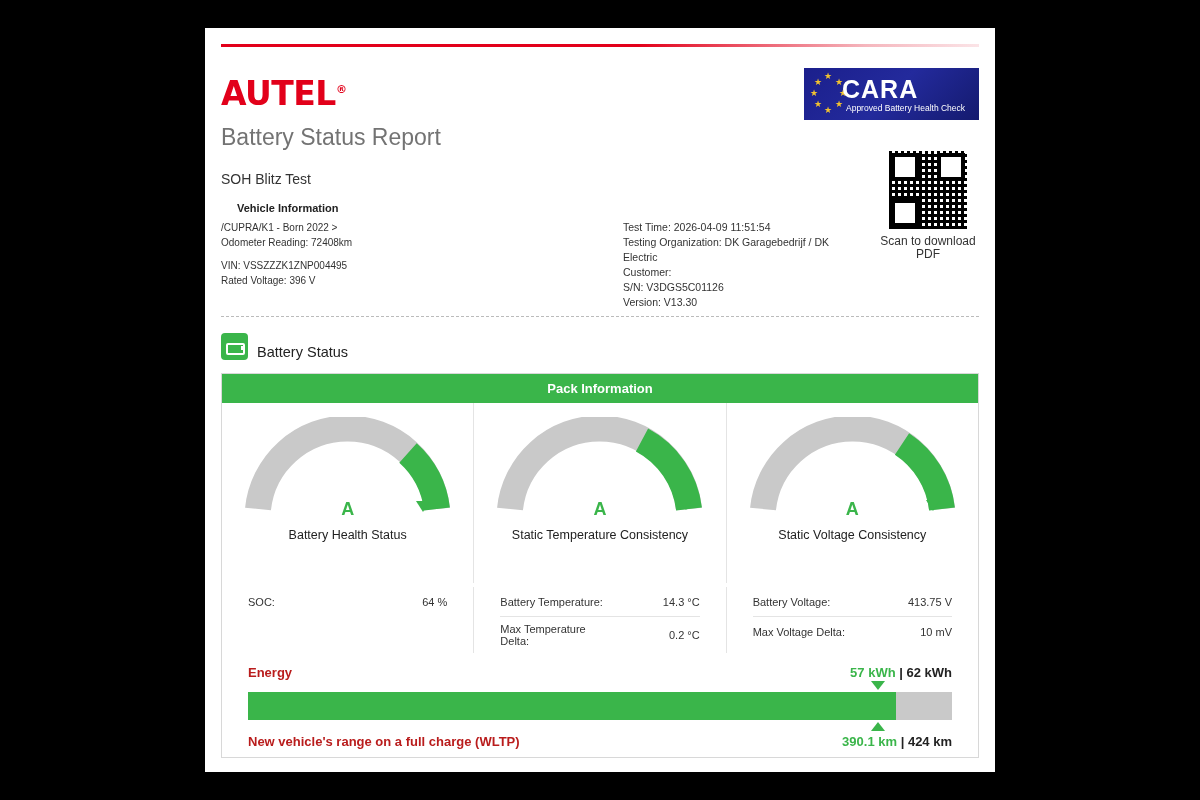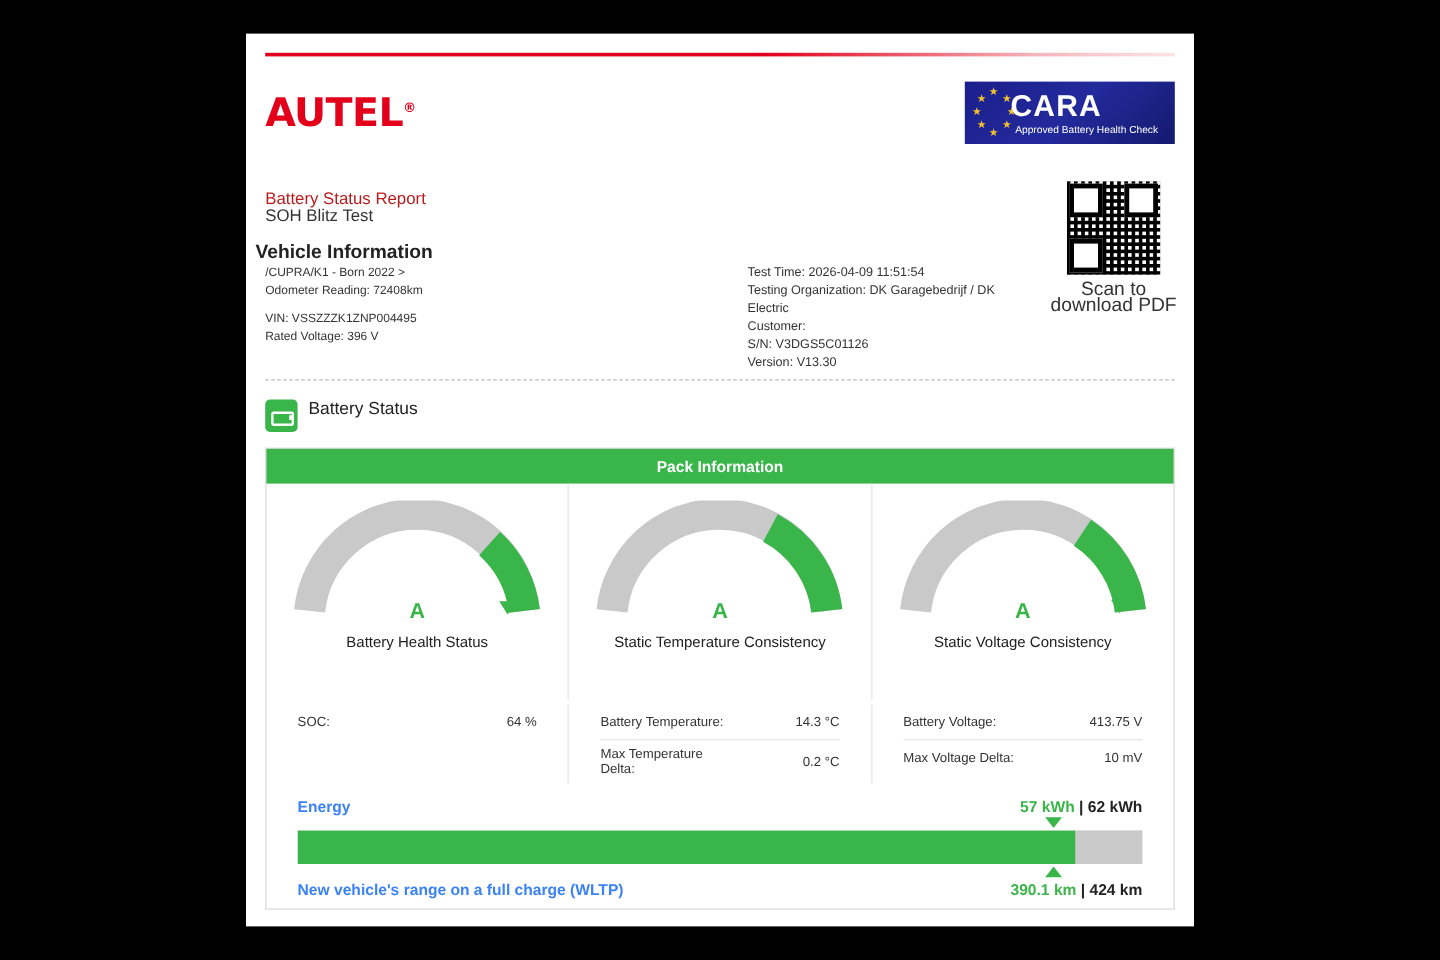"Battery Status Report" .report-title { color: #b91c1c -> #737373; font-size: 14px -> 23px; top: 129px -> 96px }
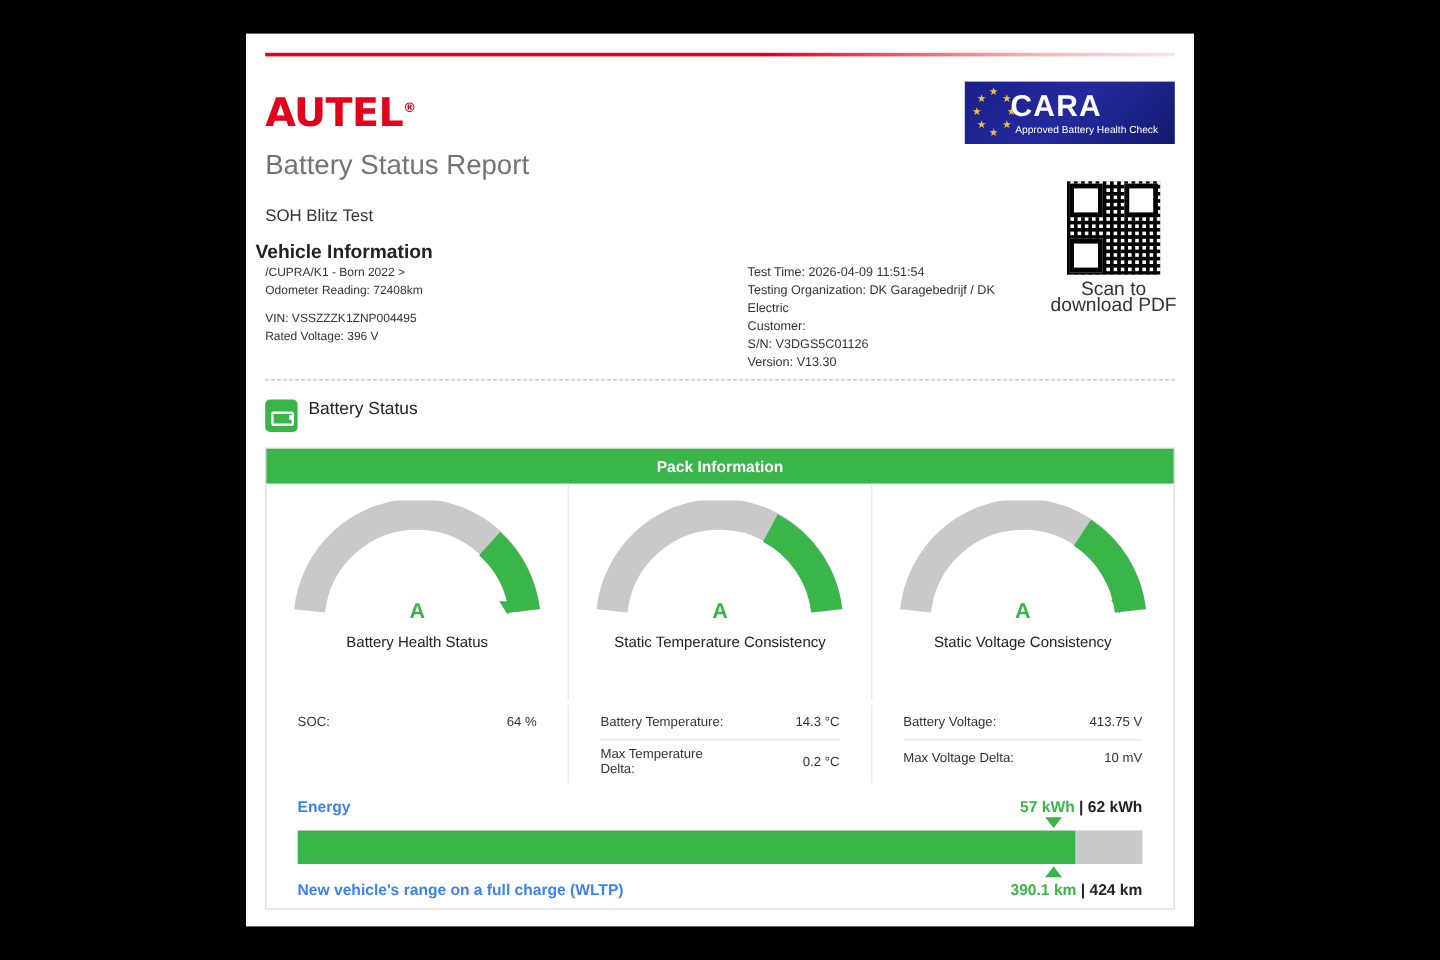"Vehicle Information" .vi-heading { font-size: 16px -> 11px; left: 8px -> 32px }
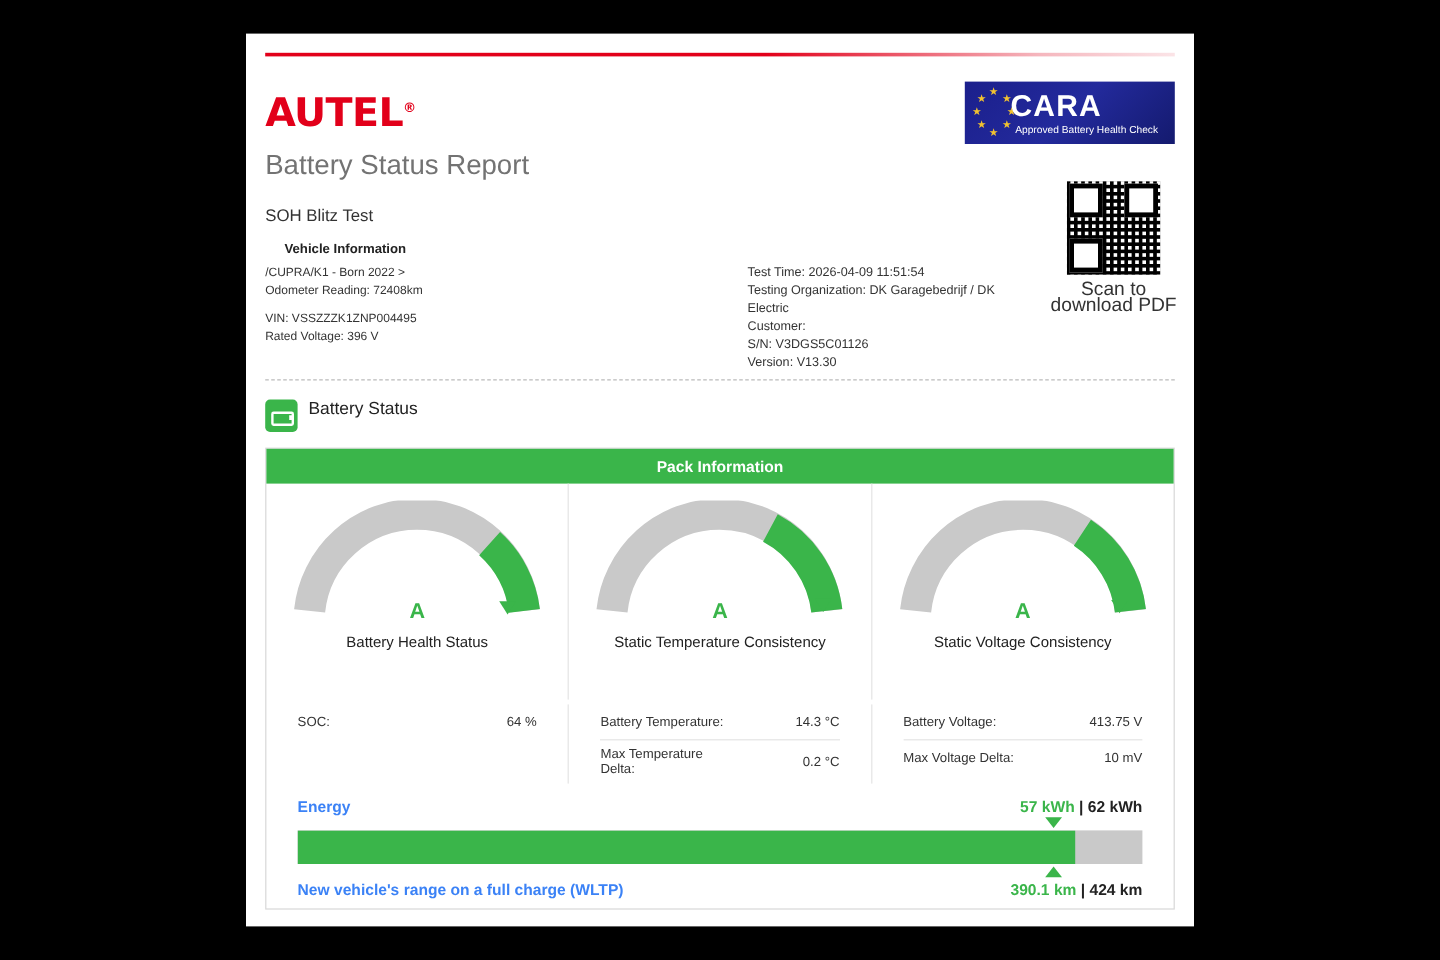"Scan to download PDF" .qr-caption { font-size: 16px -> 12px }
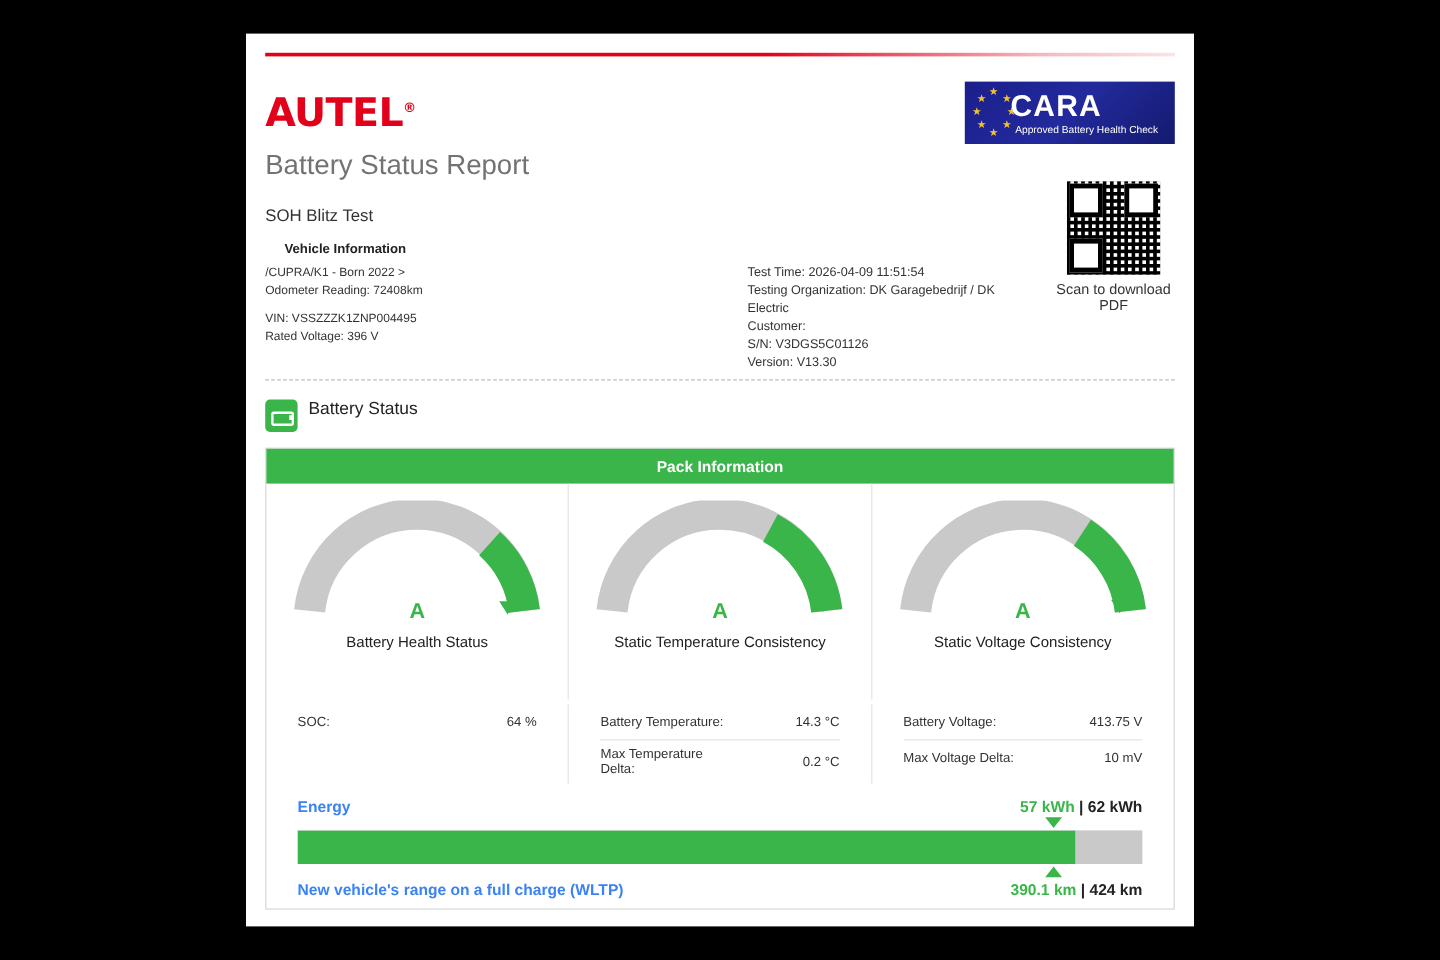"Battery Status" .section-head { align-items: flex-start -> flex-end }
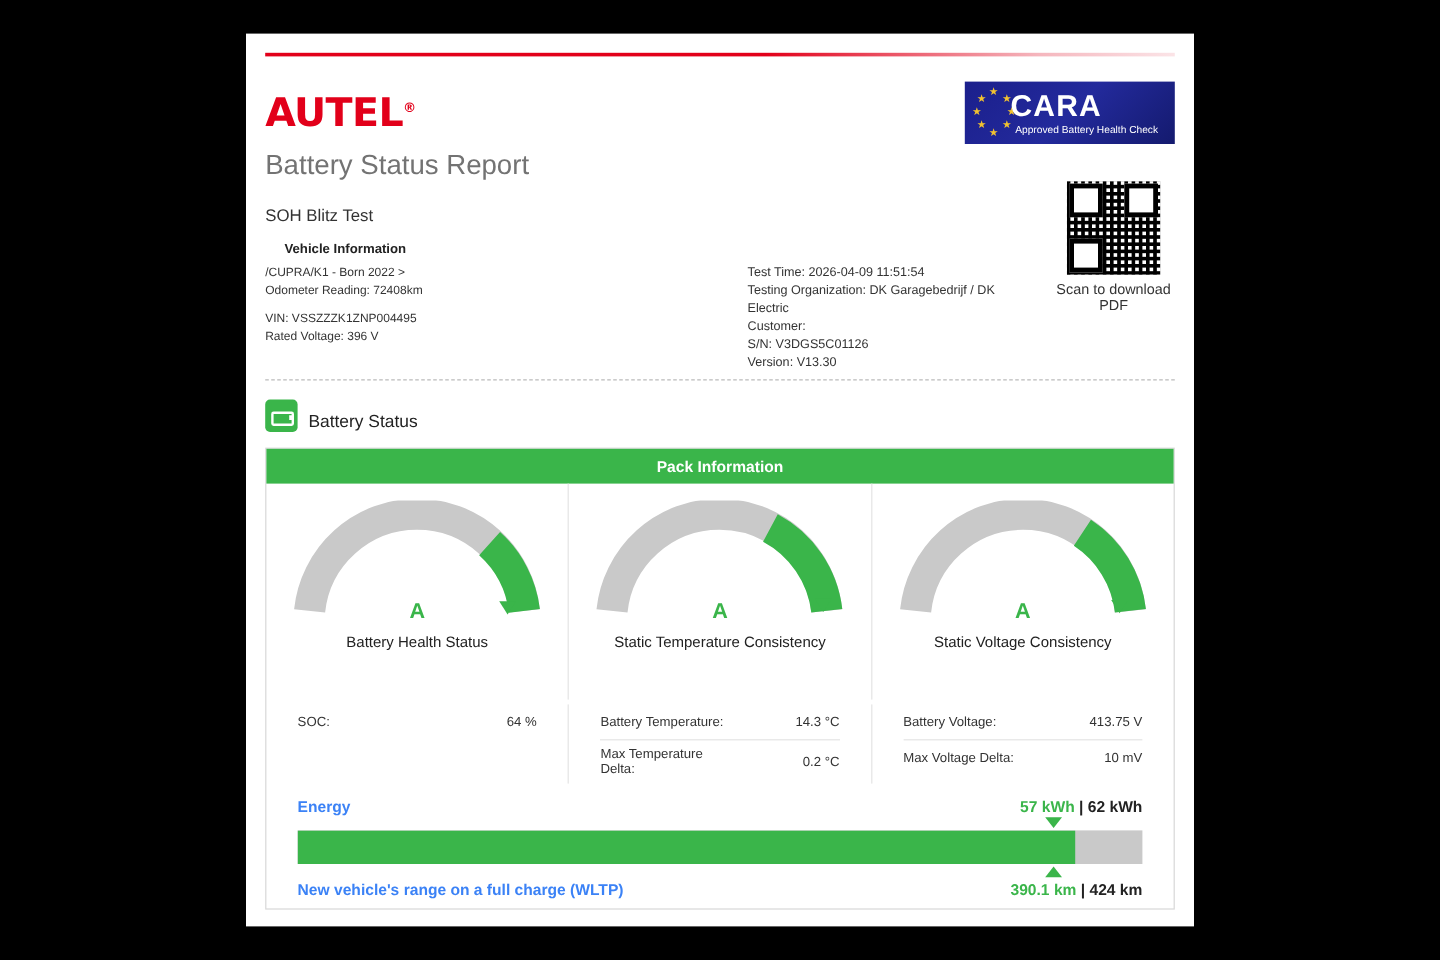"Energy" .energy-title { color: #3b82f6 -> #b91c1c }
